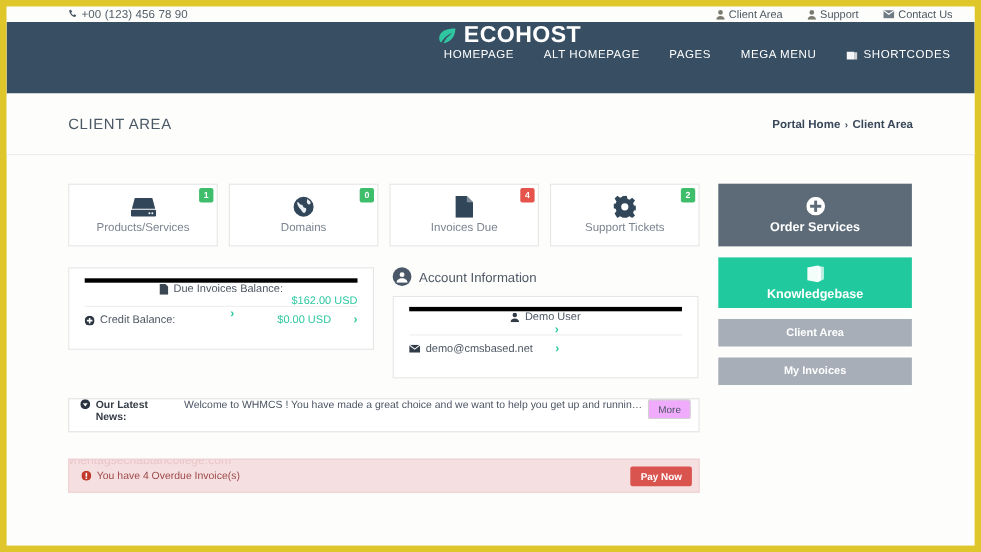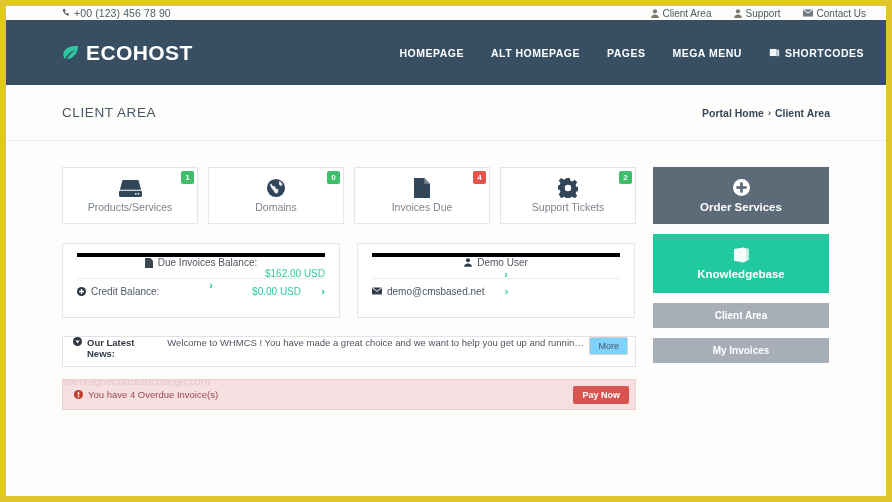"ECOHOST" .header { flex-direction: none -> column }
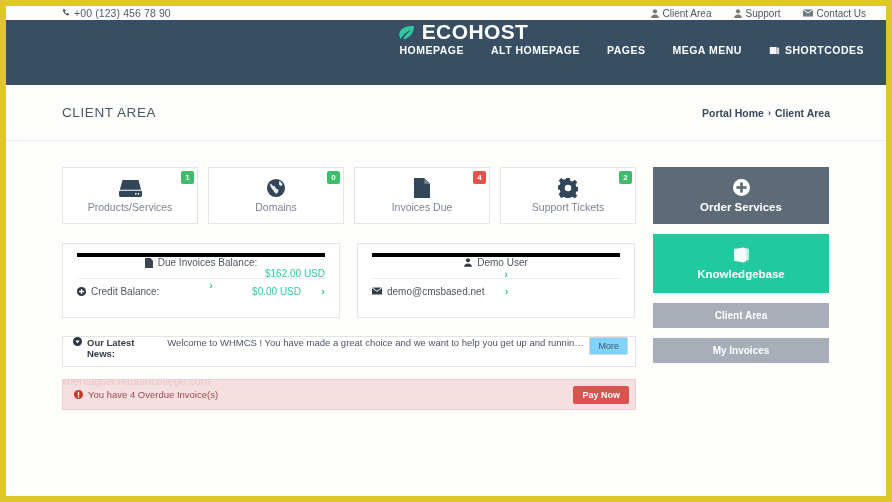"HOMEPAGE" .nav a { font-weight: bold -> normal }
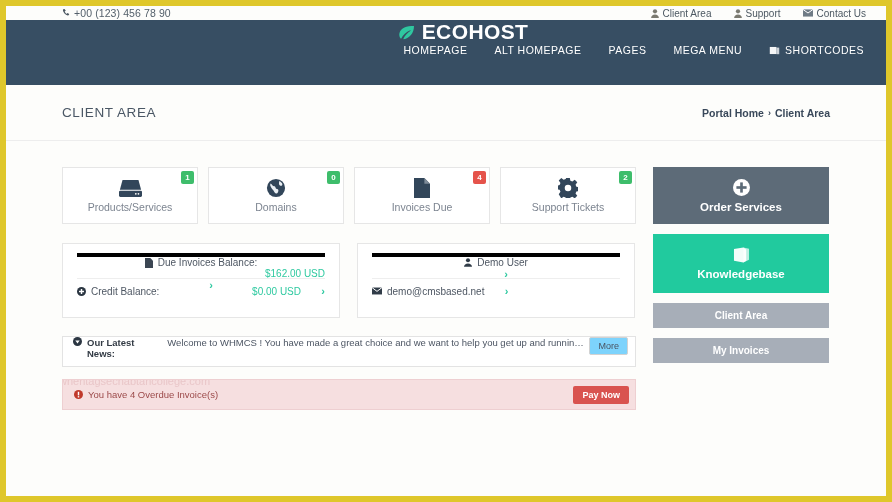"Account Information" div.phead { html: none -> <div> <span> <svg> <circle></circle> <path></path> </svg> </span> <span>Account Information</span> </div> }
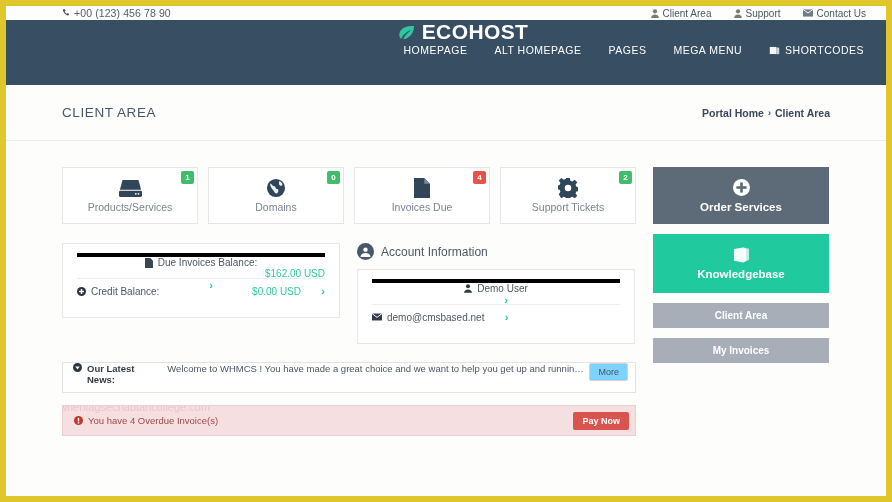"Knowledgebase" .sbtn.kb { height: 59px -> 46px }
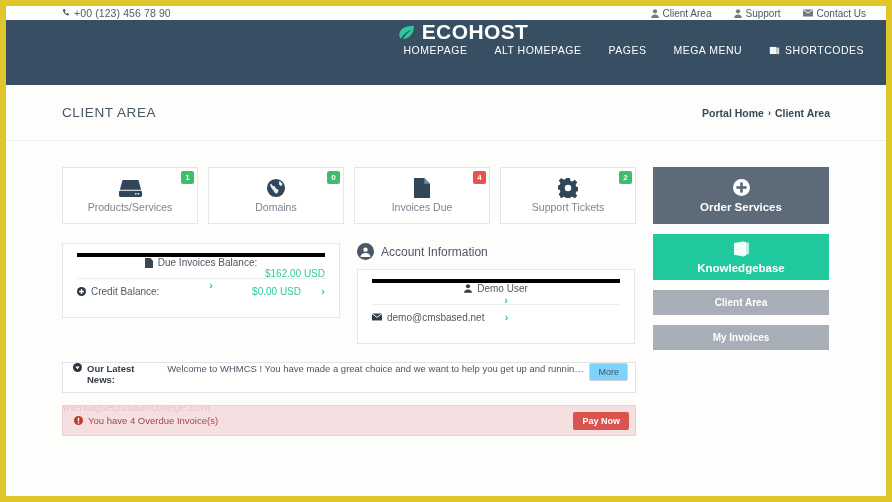"More" .morebtn { background: #7dd3fc -> #f0abfc }
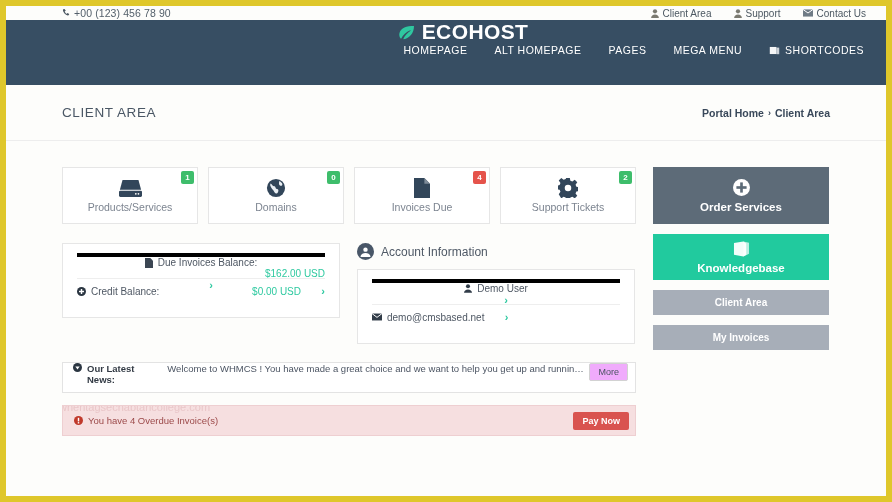"whentagsechabtancollege.com" .alert { margin-top: 12px -> 24px }
